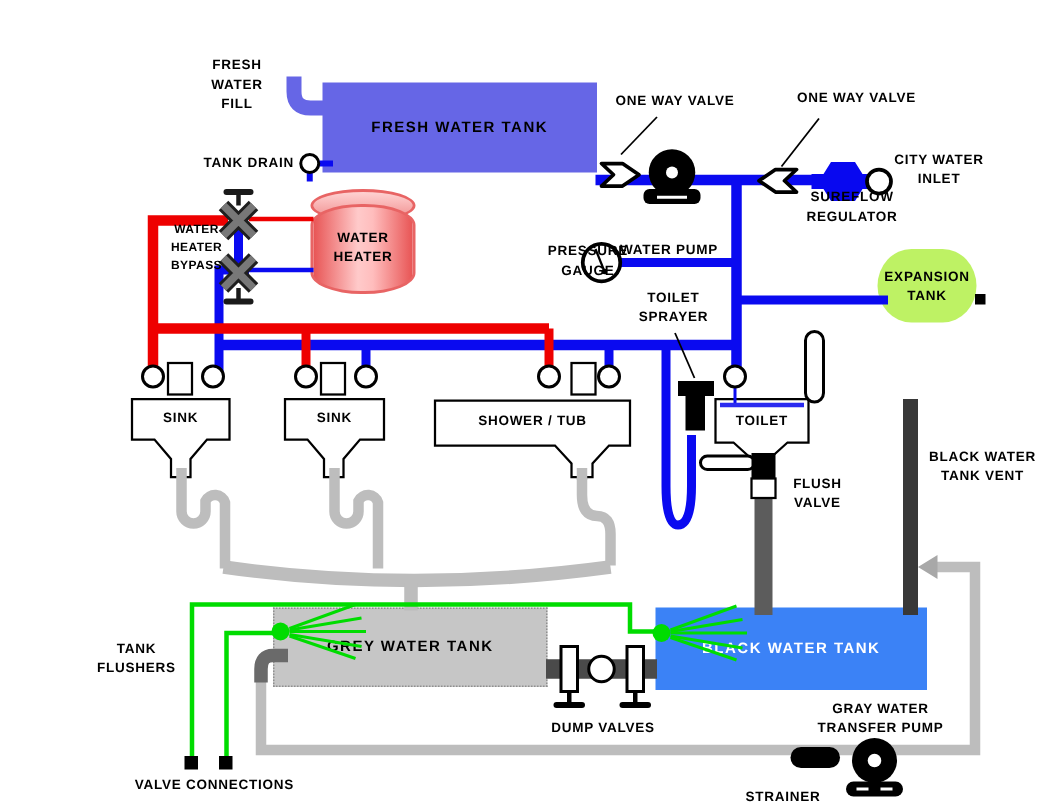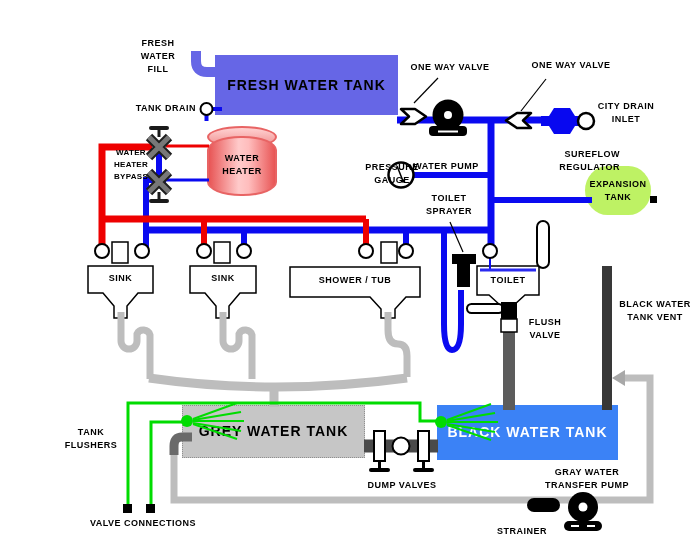"FRESH WATER TANK" .lbl.big { font-size: 14px -> 10px }
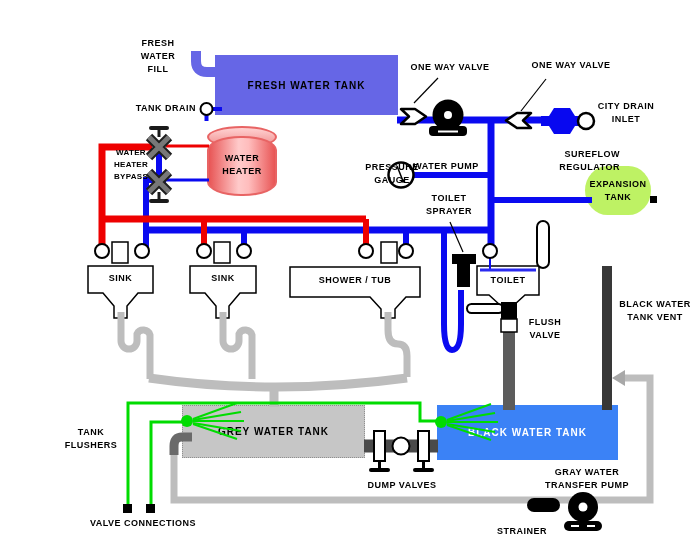"CITY DRAIN" div.lbl { text: DRAIN -> WATER }
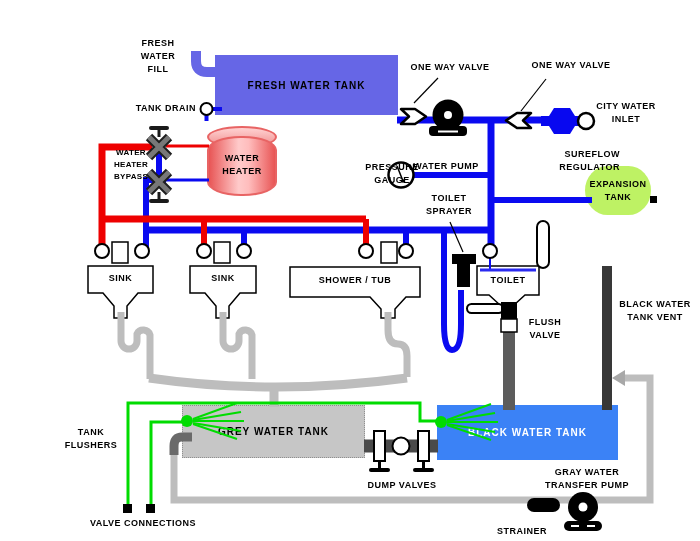"SUREFLOW" div.lbl { text-align: right -> none; top: 148px -> 125px }
